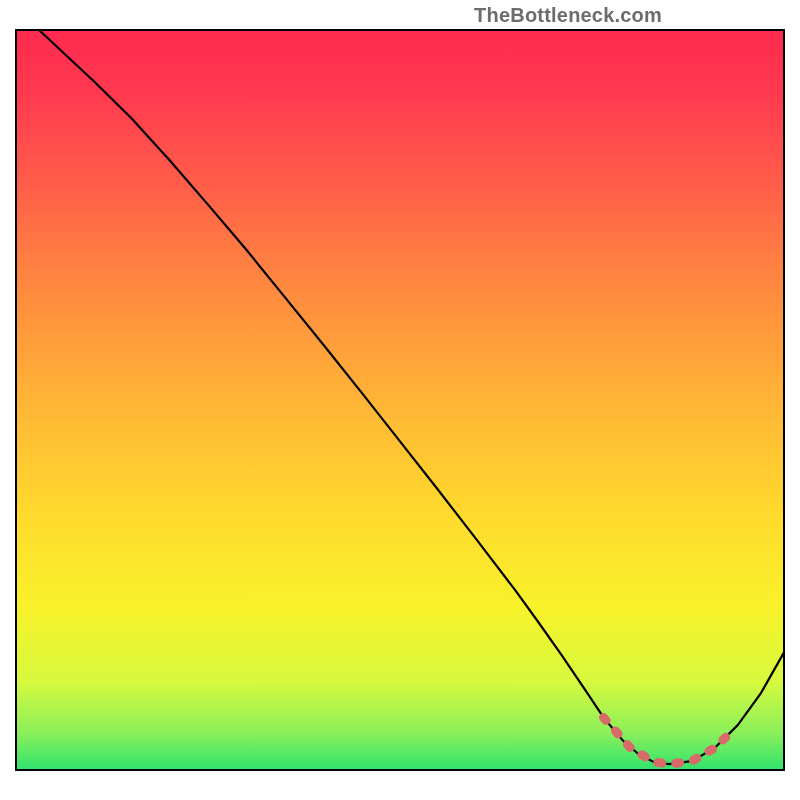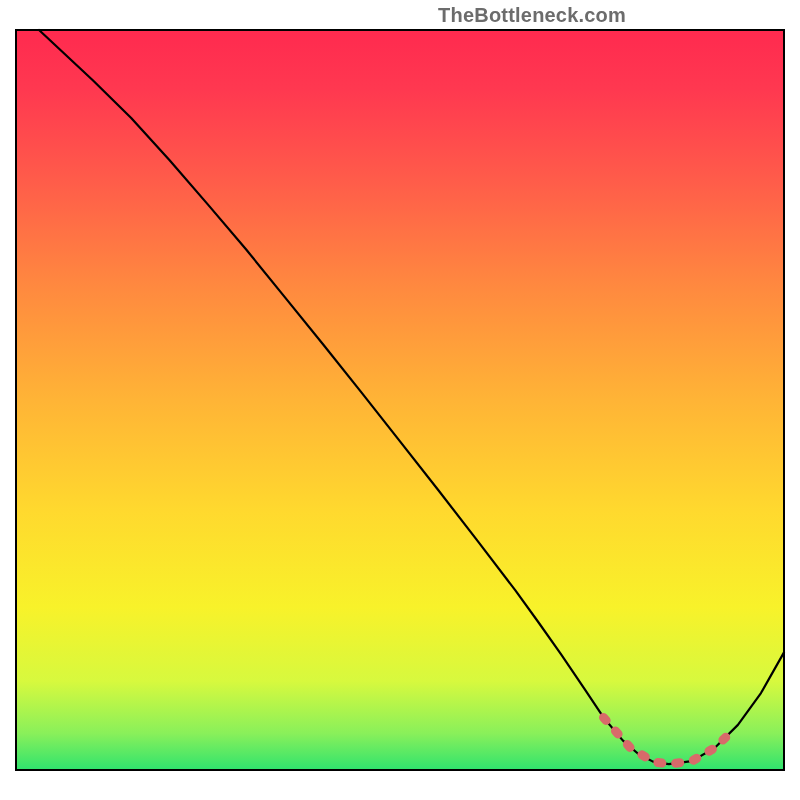"TheBottleneck.com" .chart-wrap { padding-left: none -> 36px }
